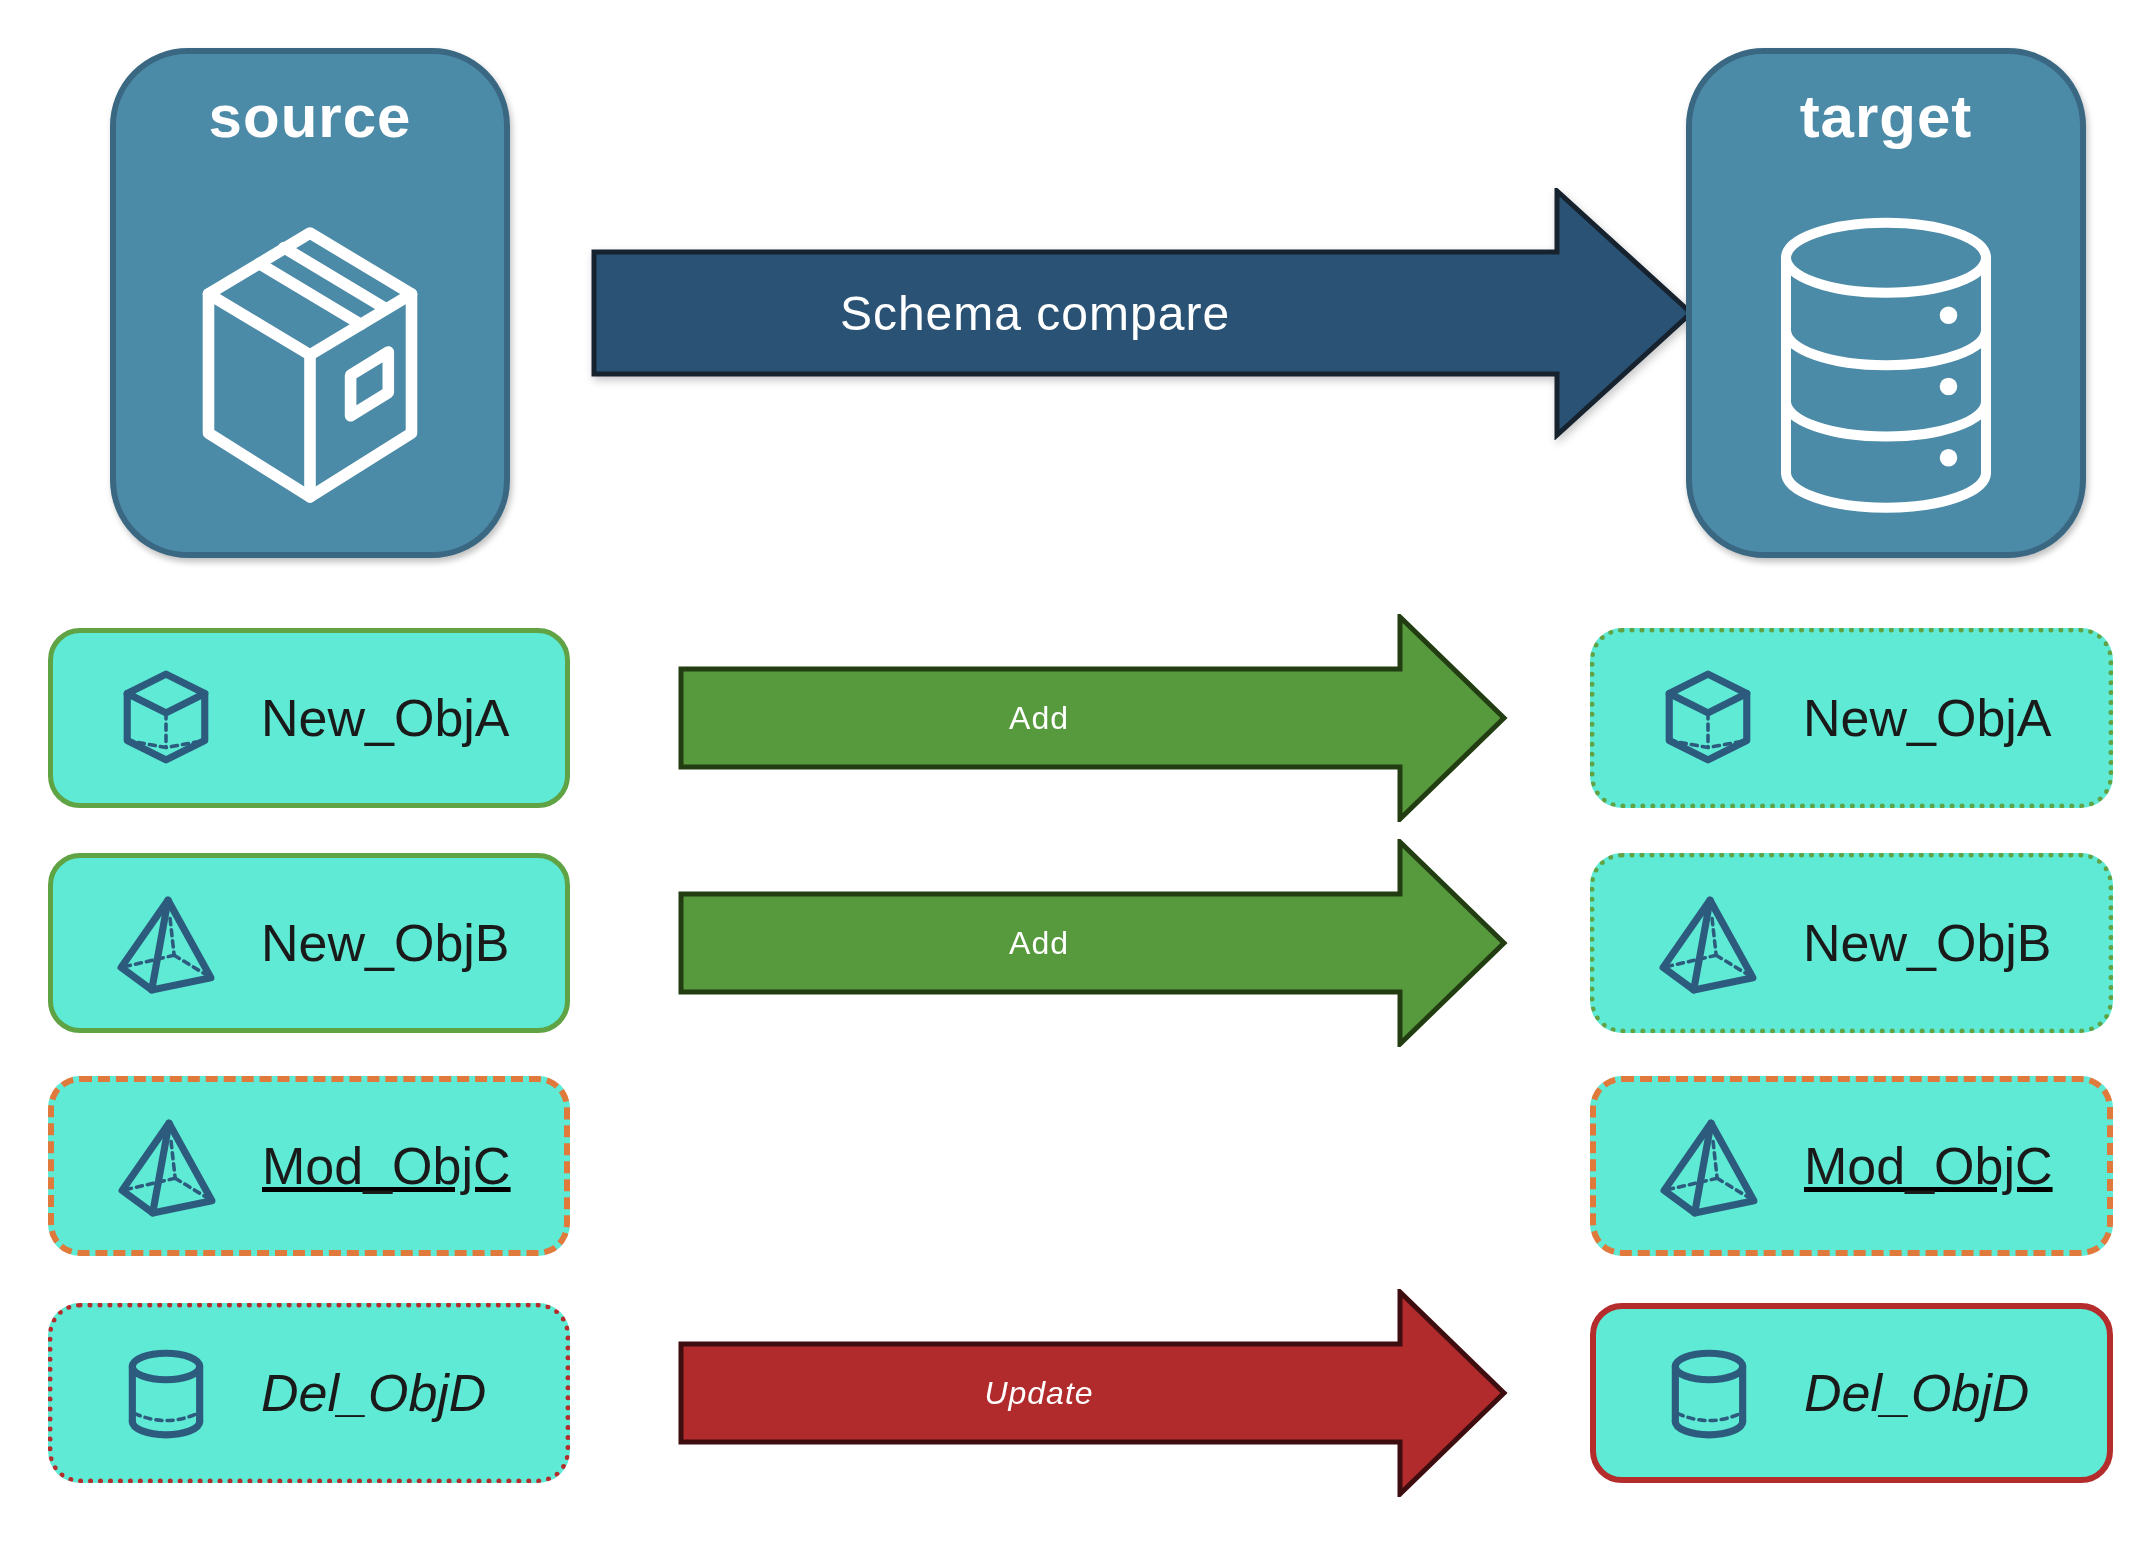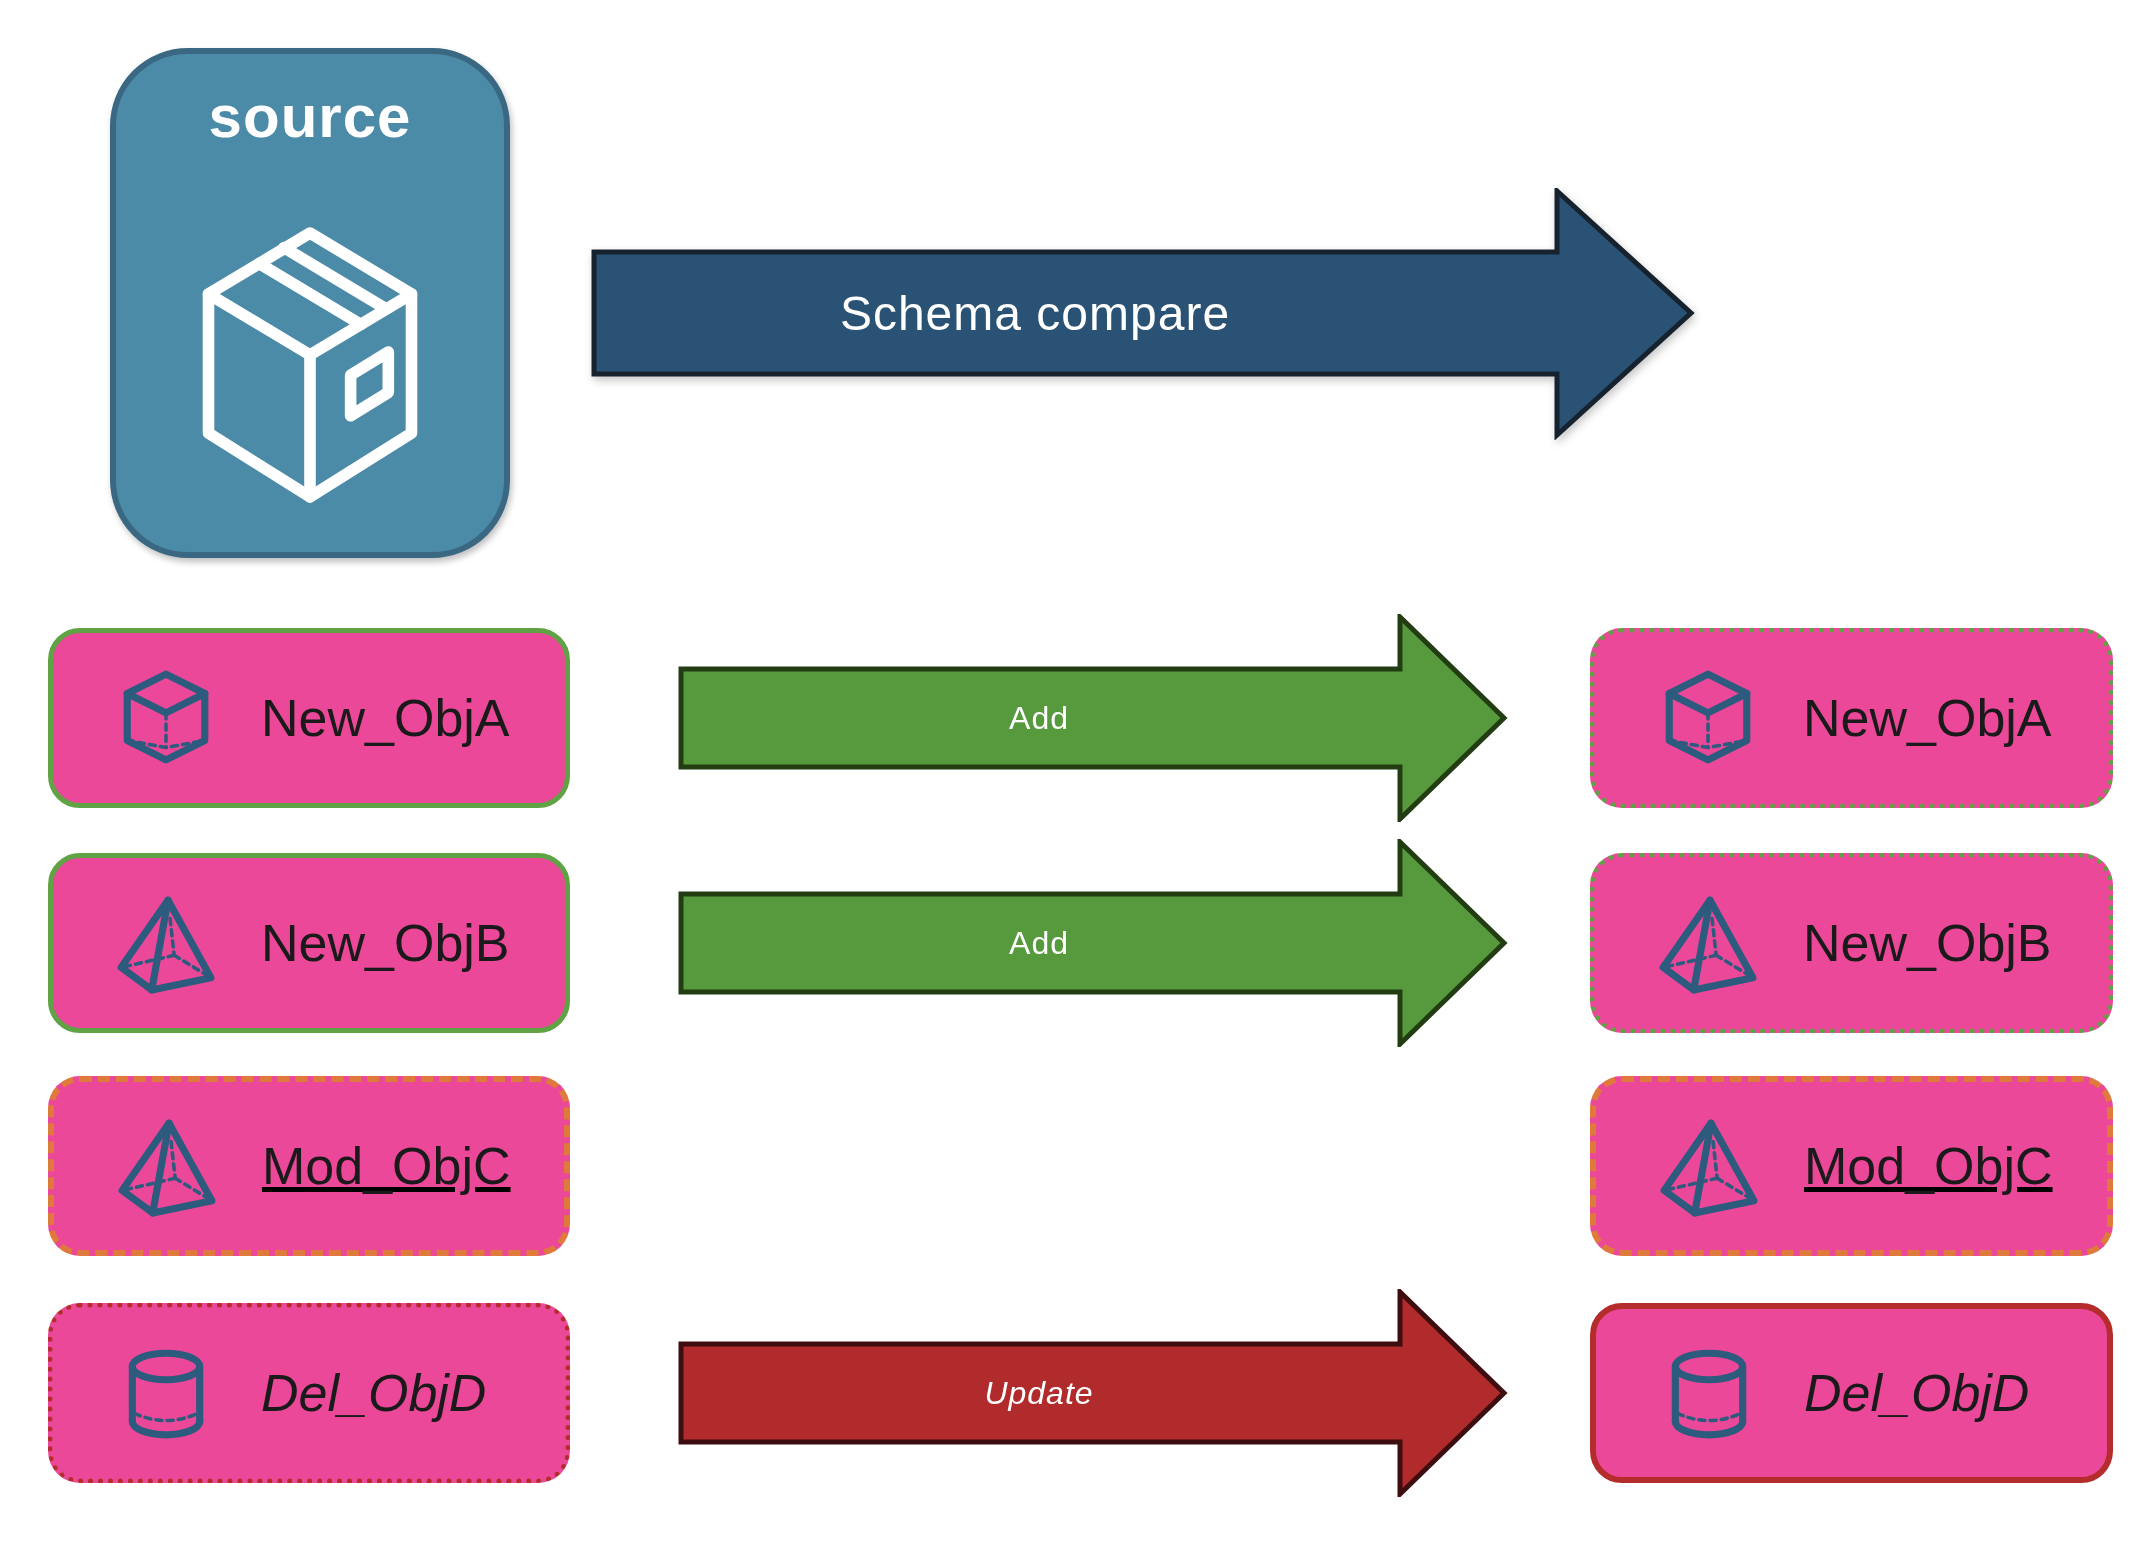"target" div.panel { html: none -> <div> <div>target</div> <div> <svg> <ellipse></ellipse> <path></path> <path></path> <path></path> <path></path> <path></path> <circle></circle> <circle></circle> <circle></circle> </svg> </div> </div> }
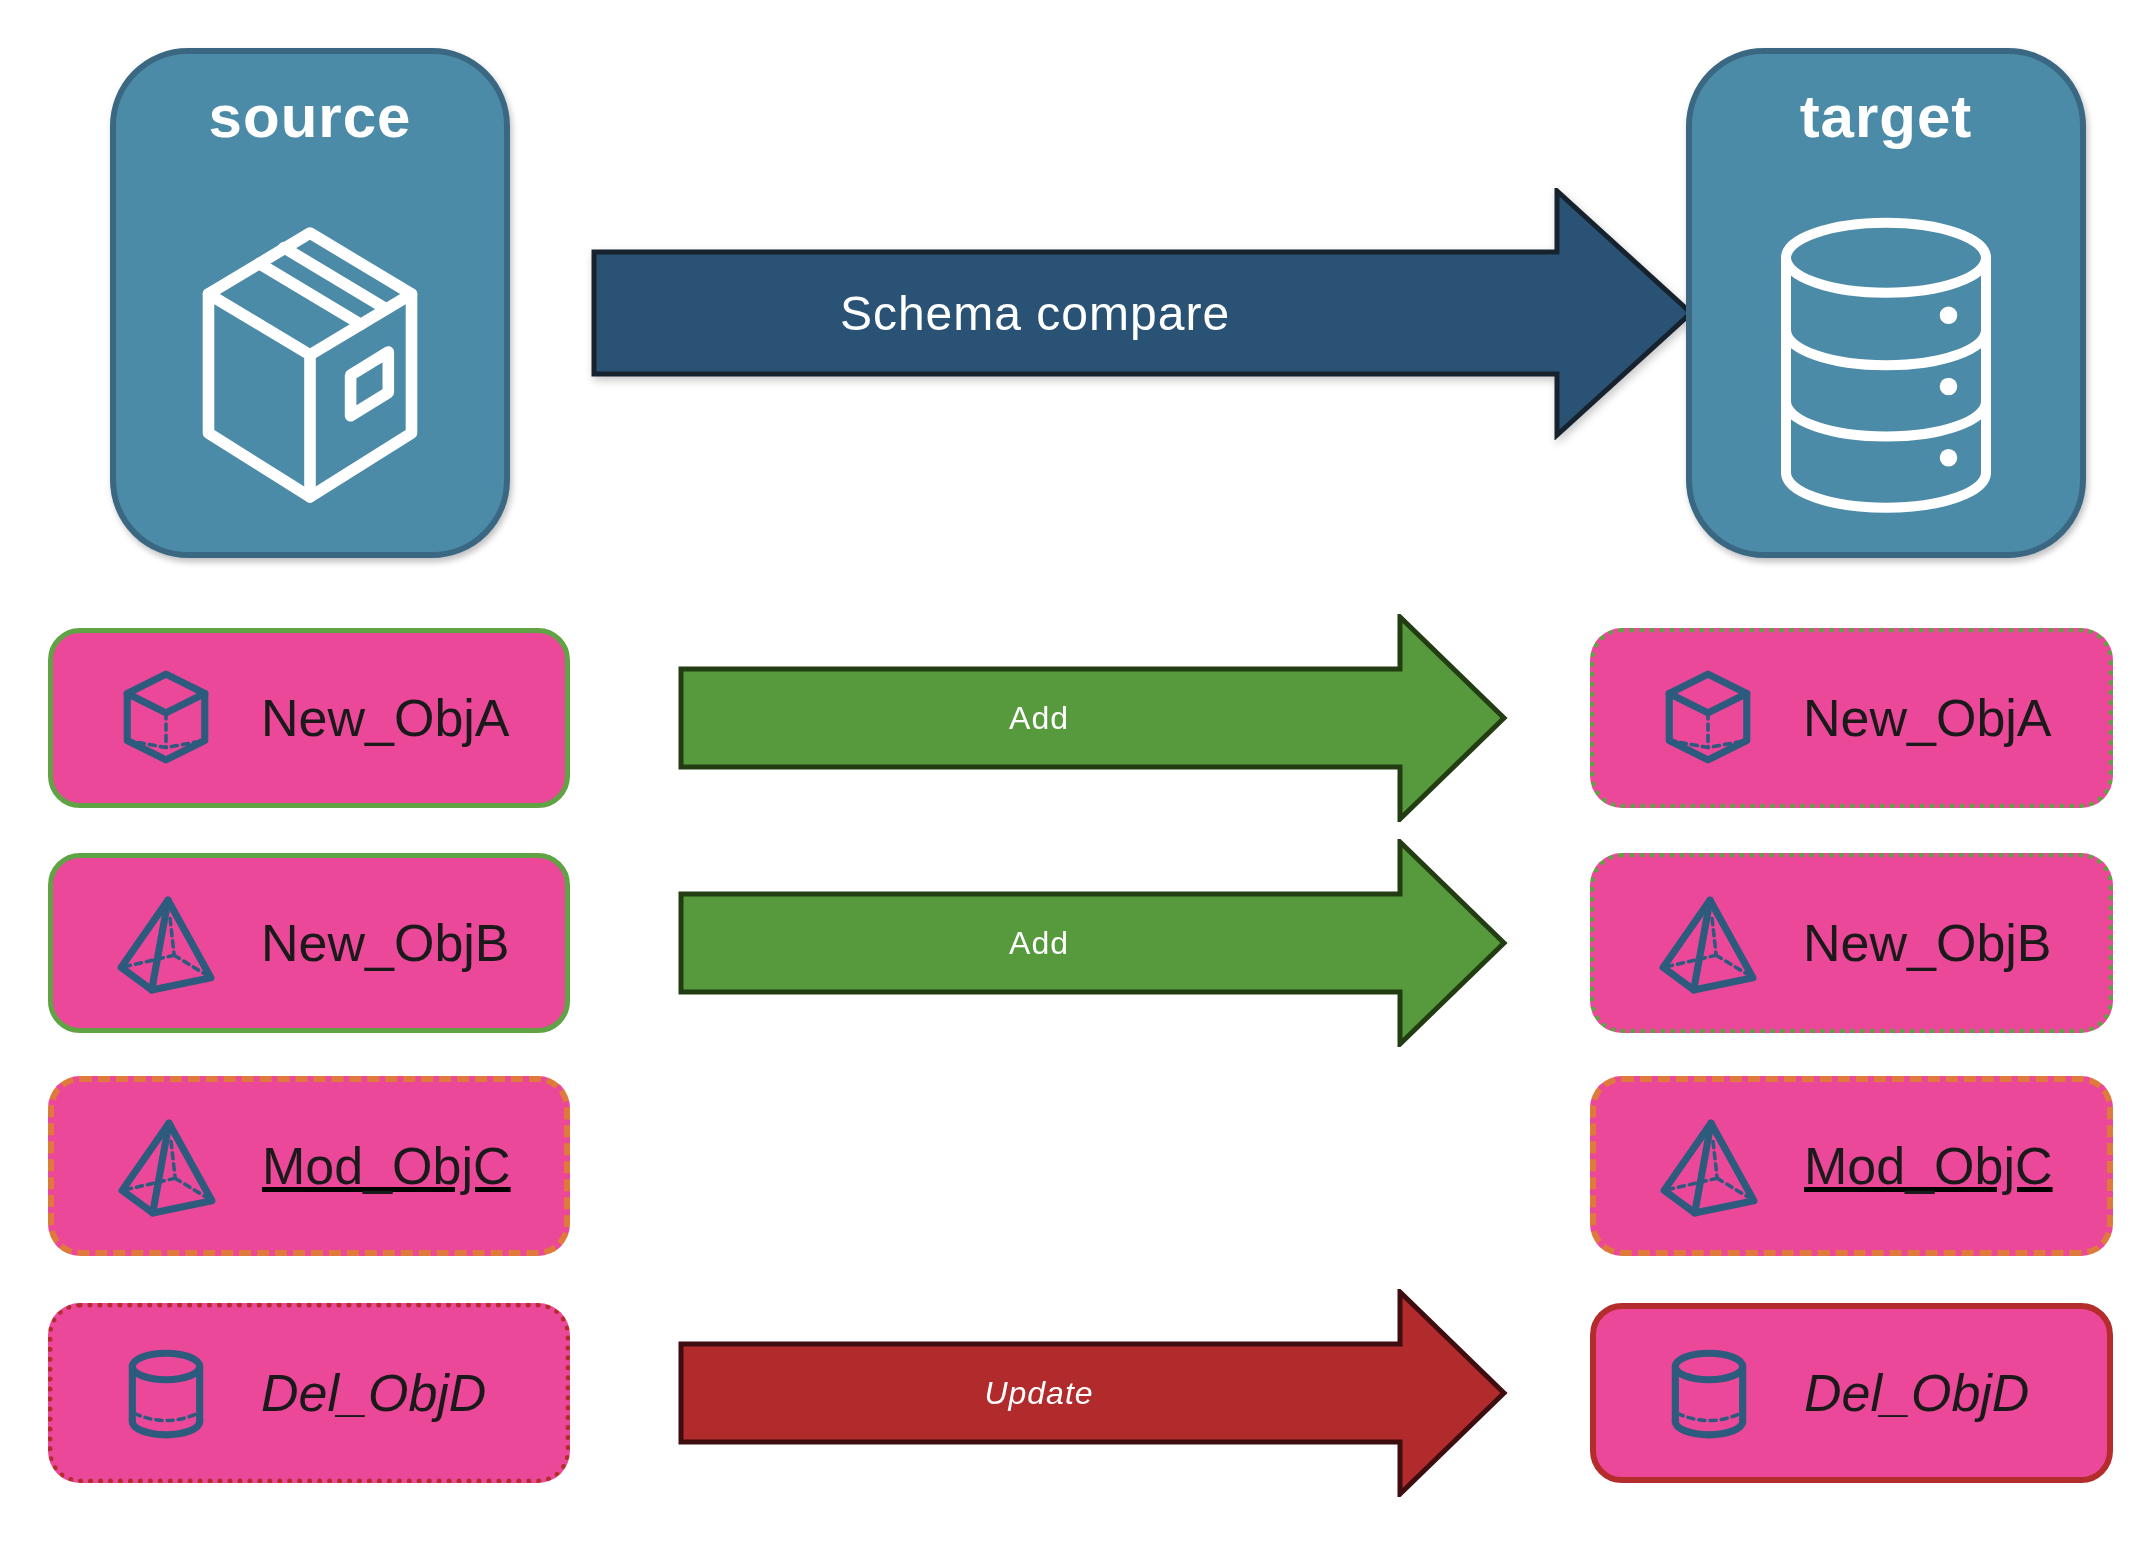"New_ObjA" .obj-box { background: #ec4899 -> #5eead4 }
